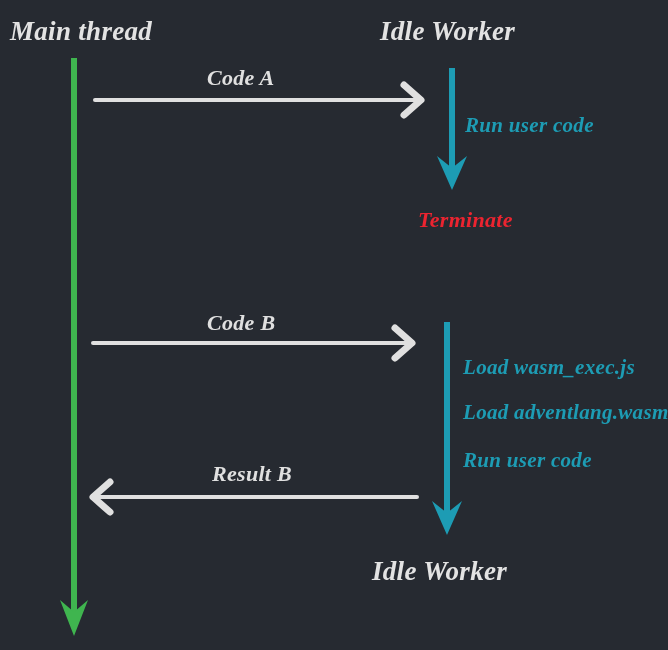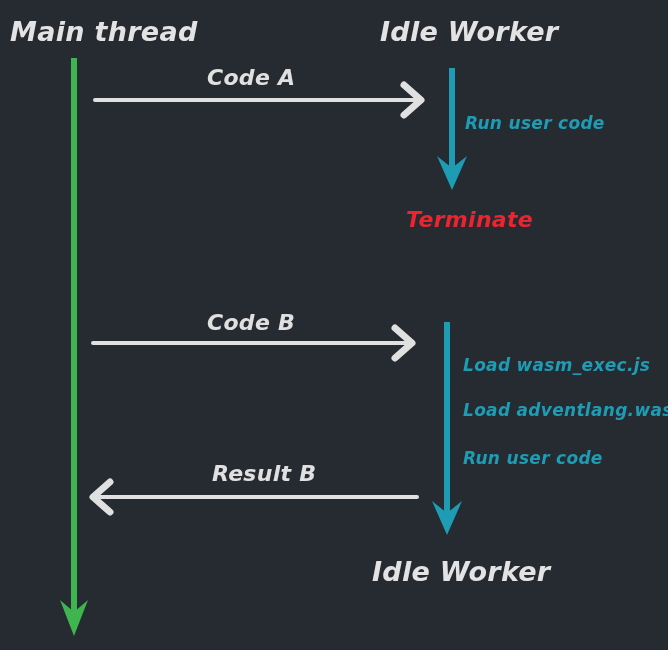"Main thread" div { font-family: none -> Liberation Serif, serif }
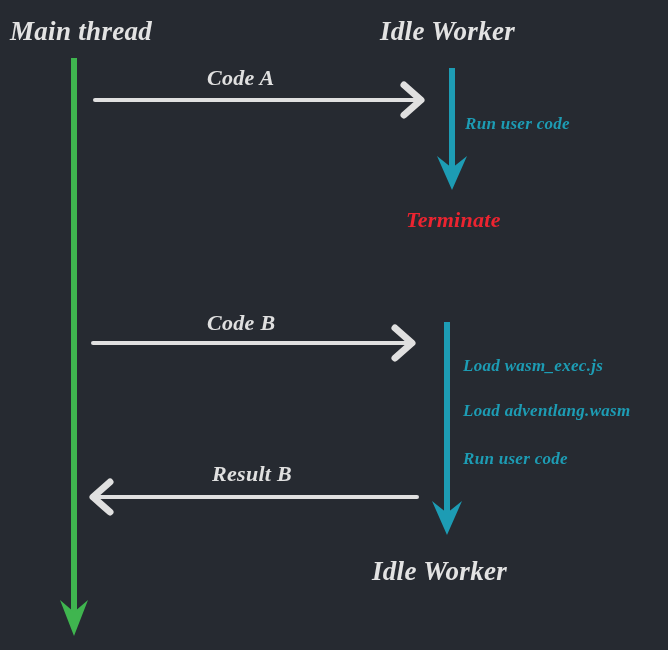"Run user code" .worker-note { font-size: 17px -> 21px }
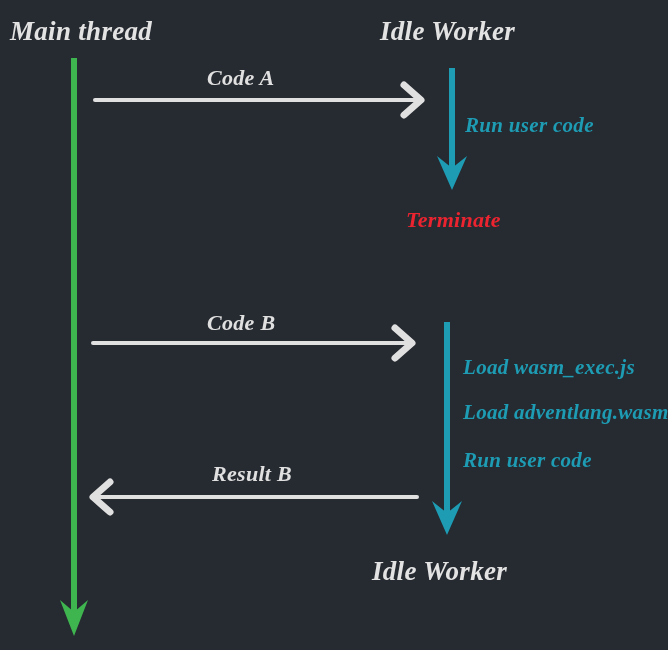"Terminate" .terminate { margin-left: none -> 12px }
